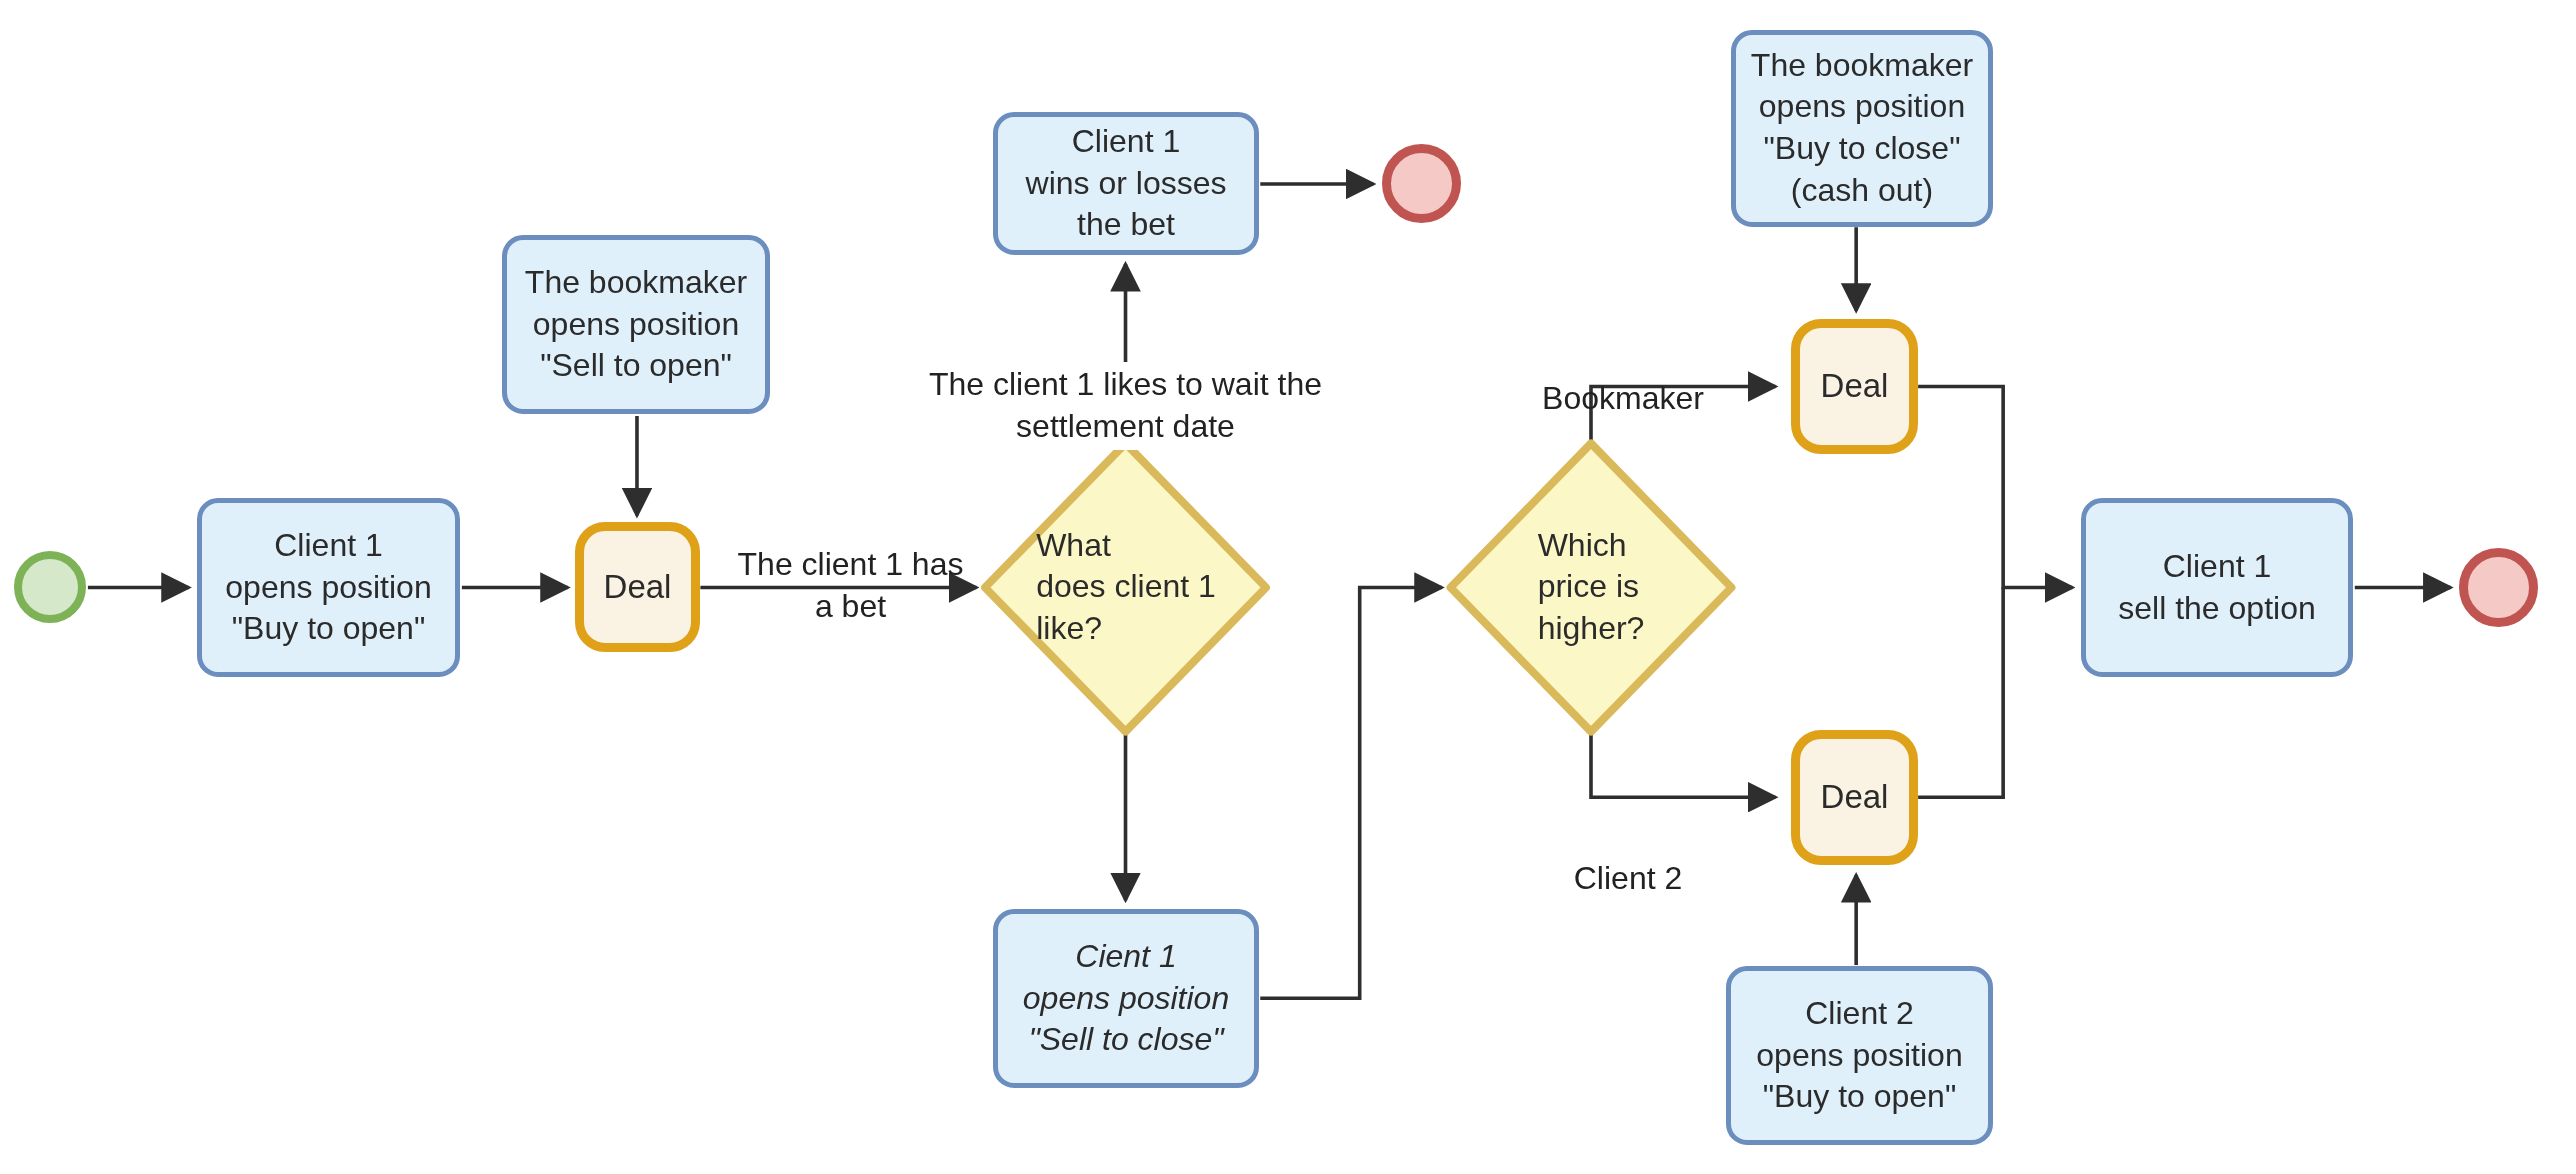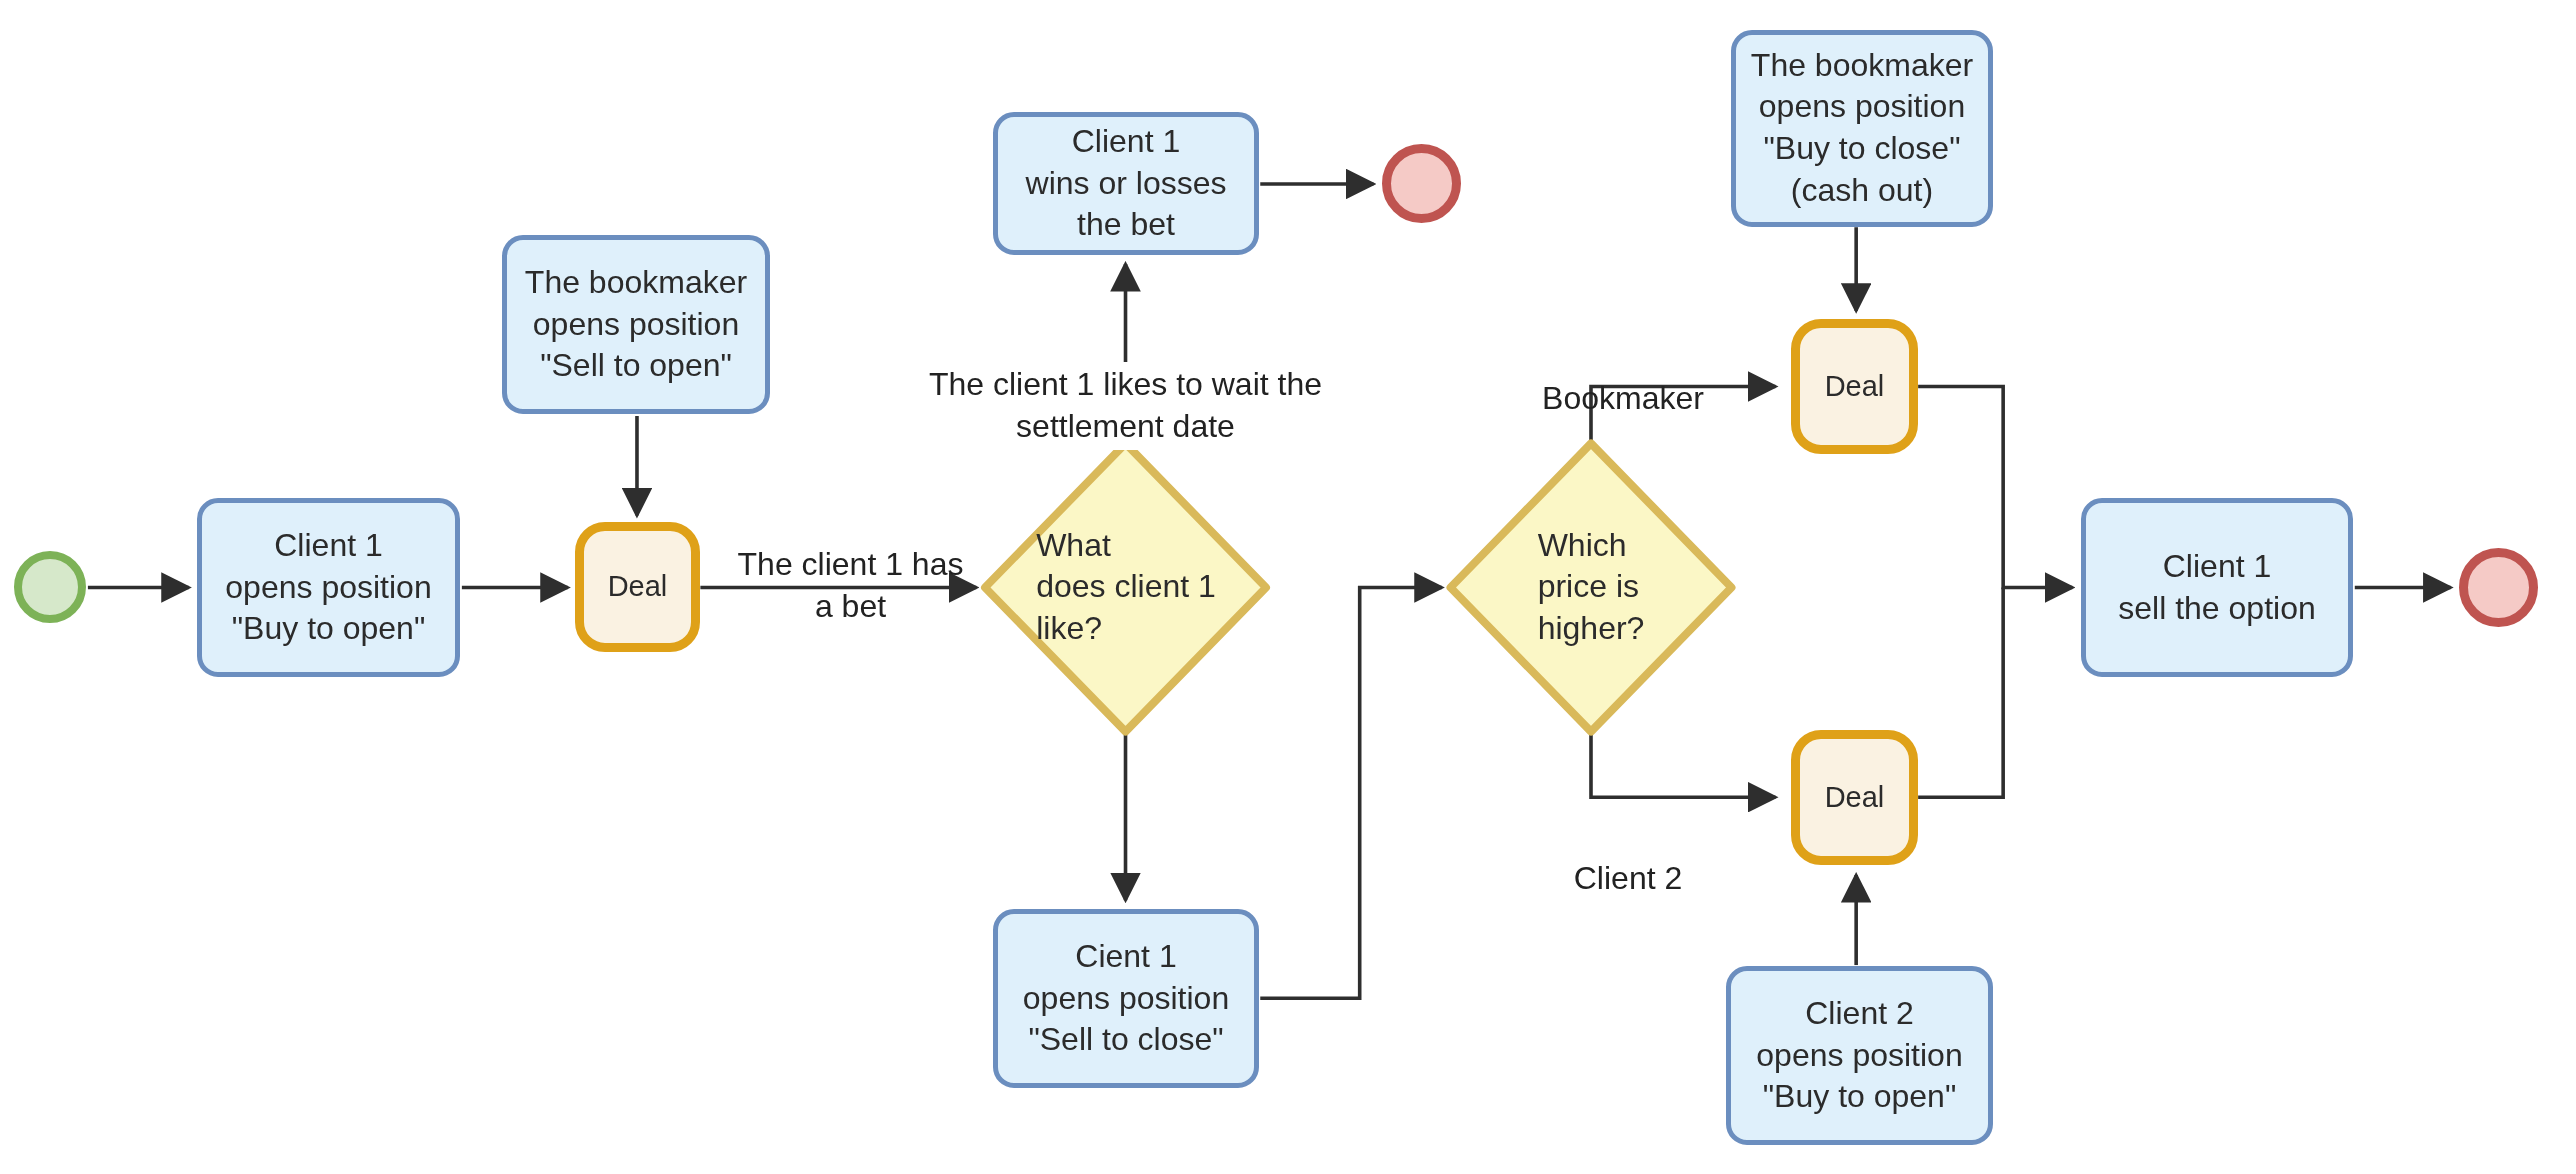"Deal" .deal { font-size: 29px -> 33px }
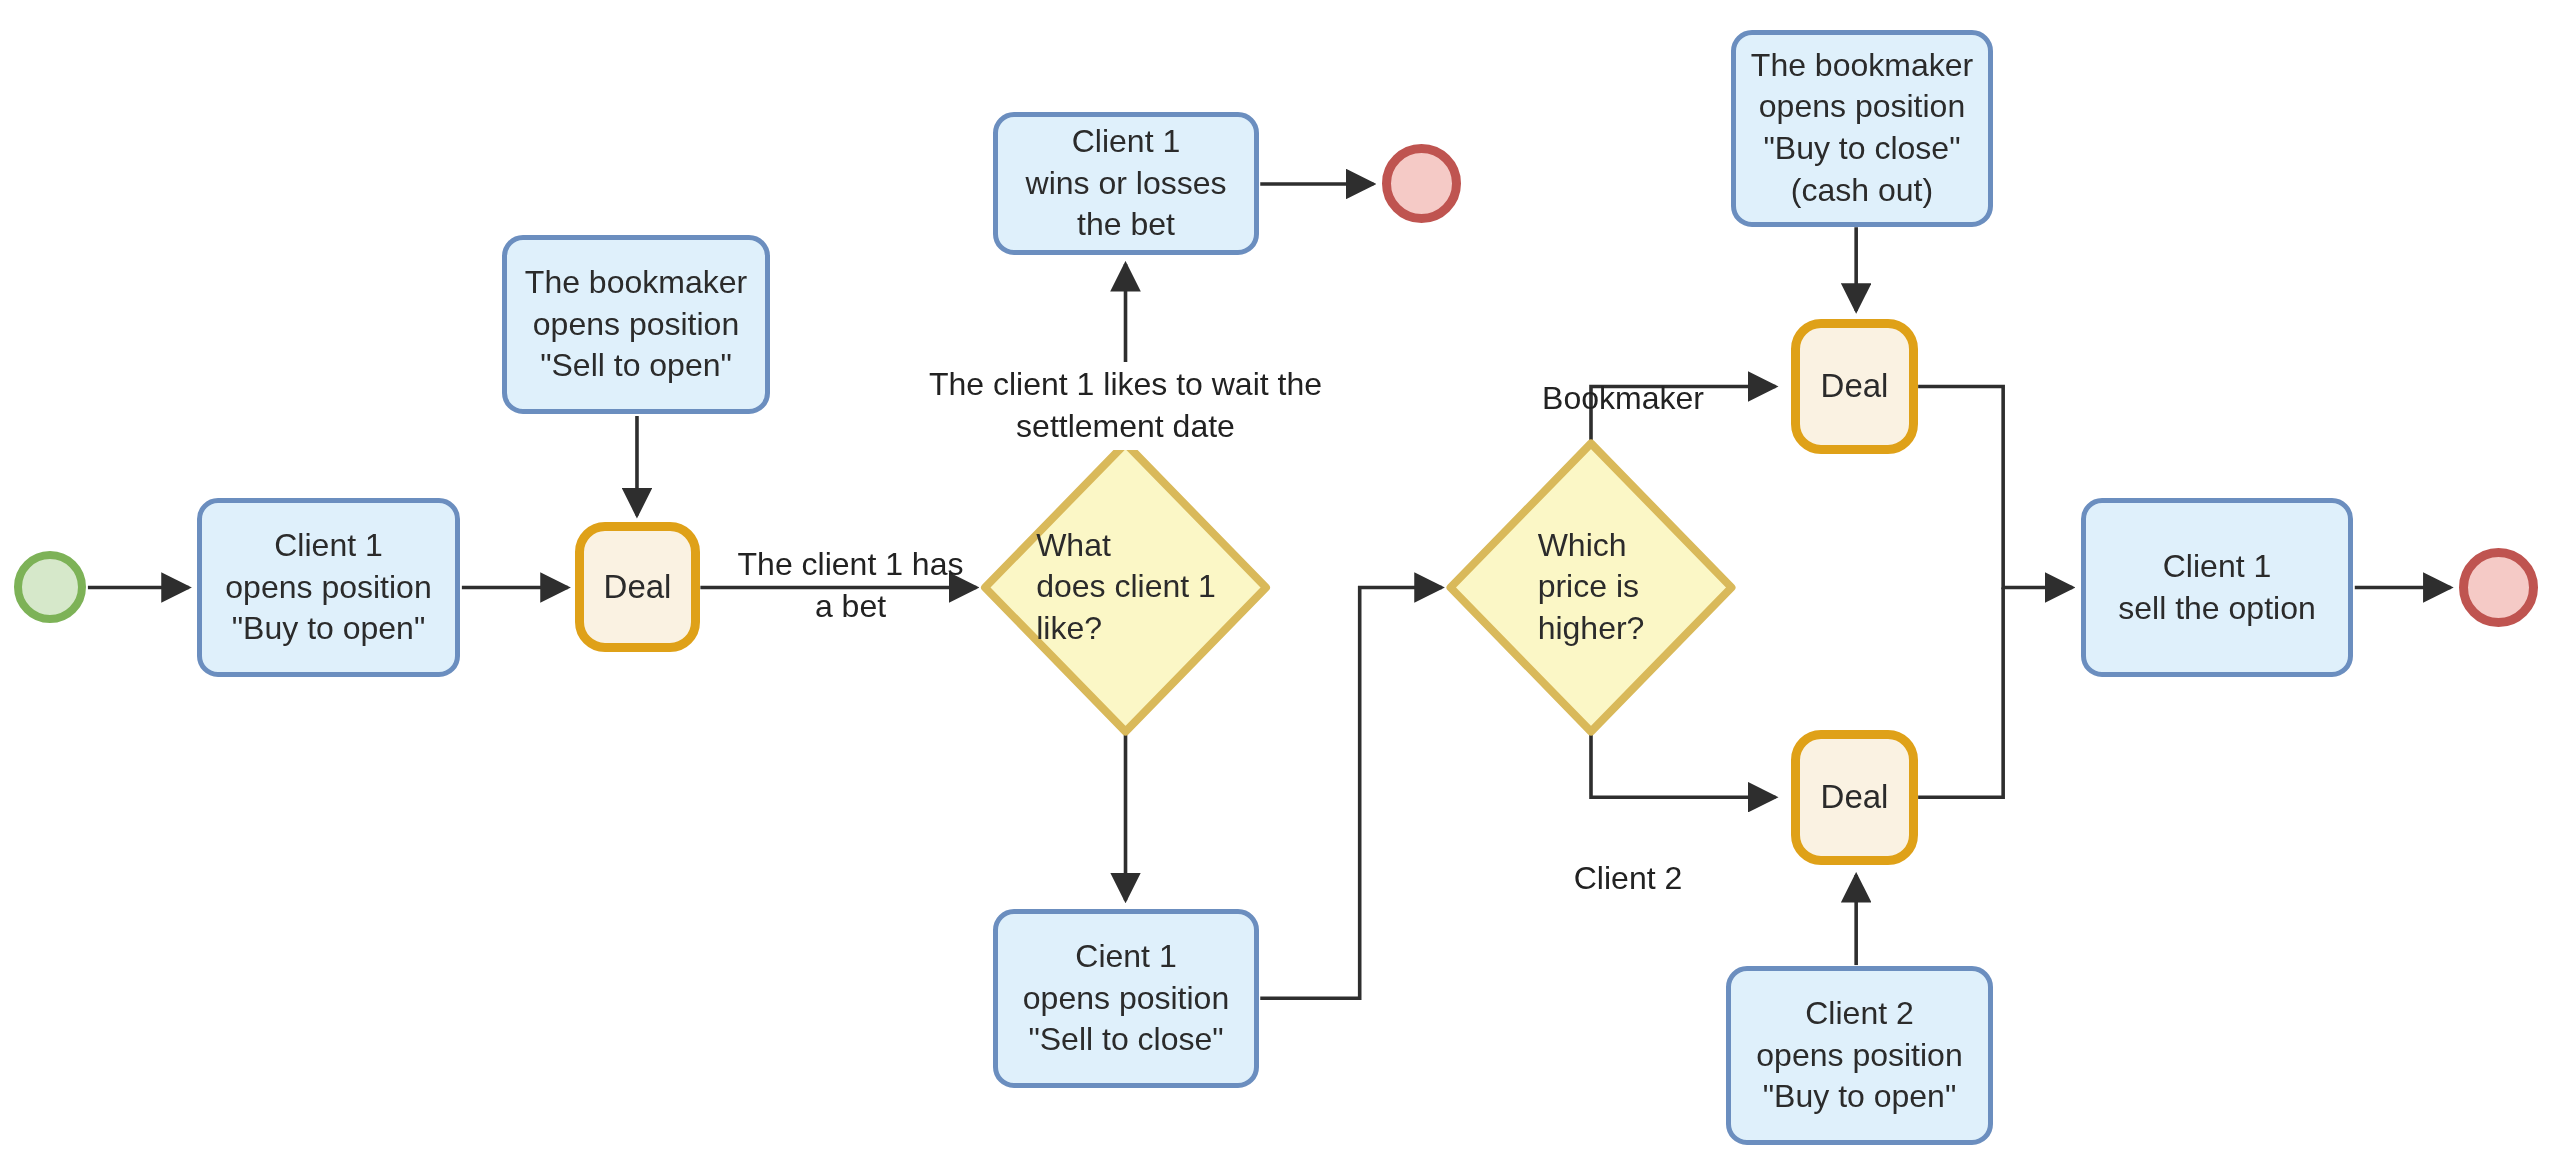"Cient 1" div.node { font-style: none -> italic }
